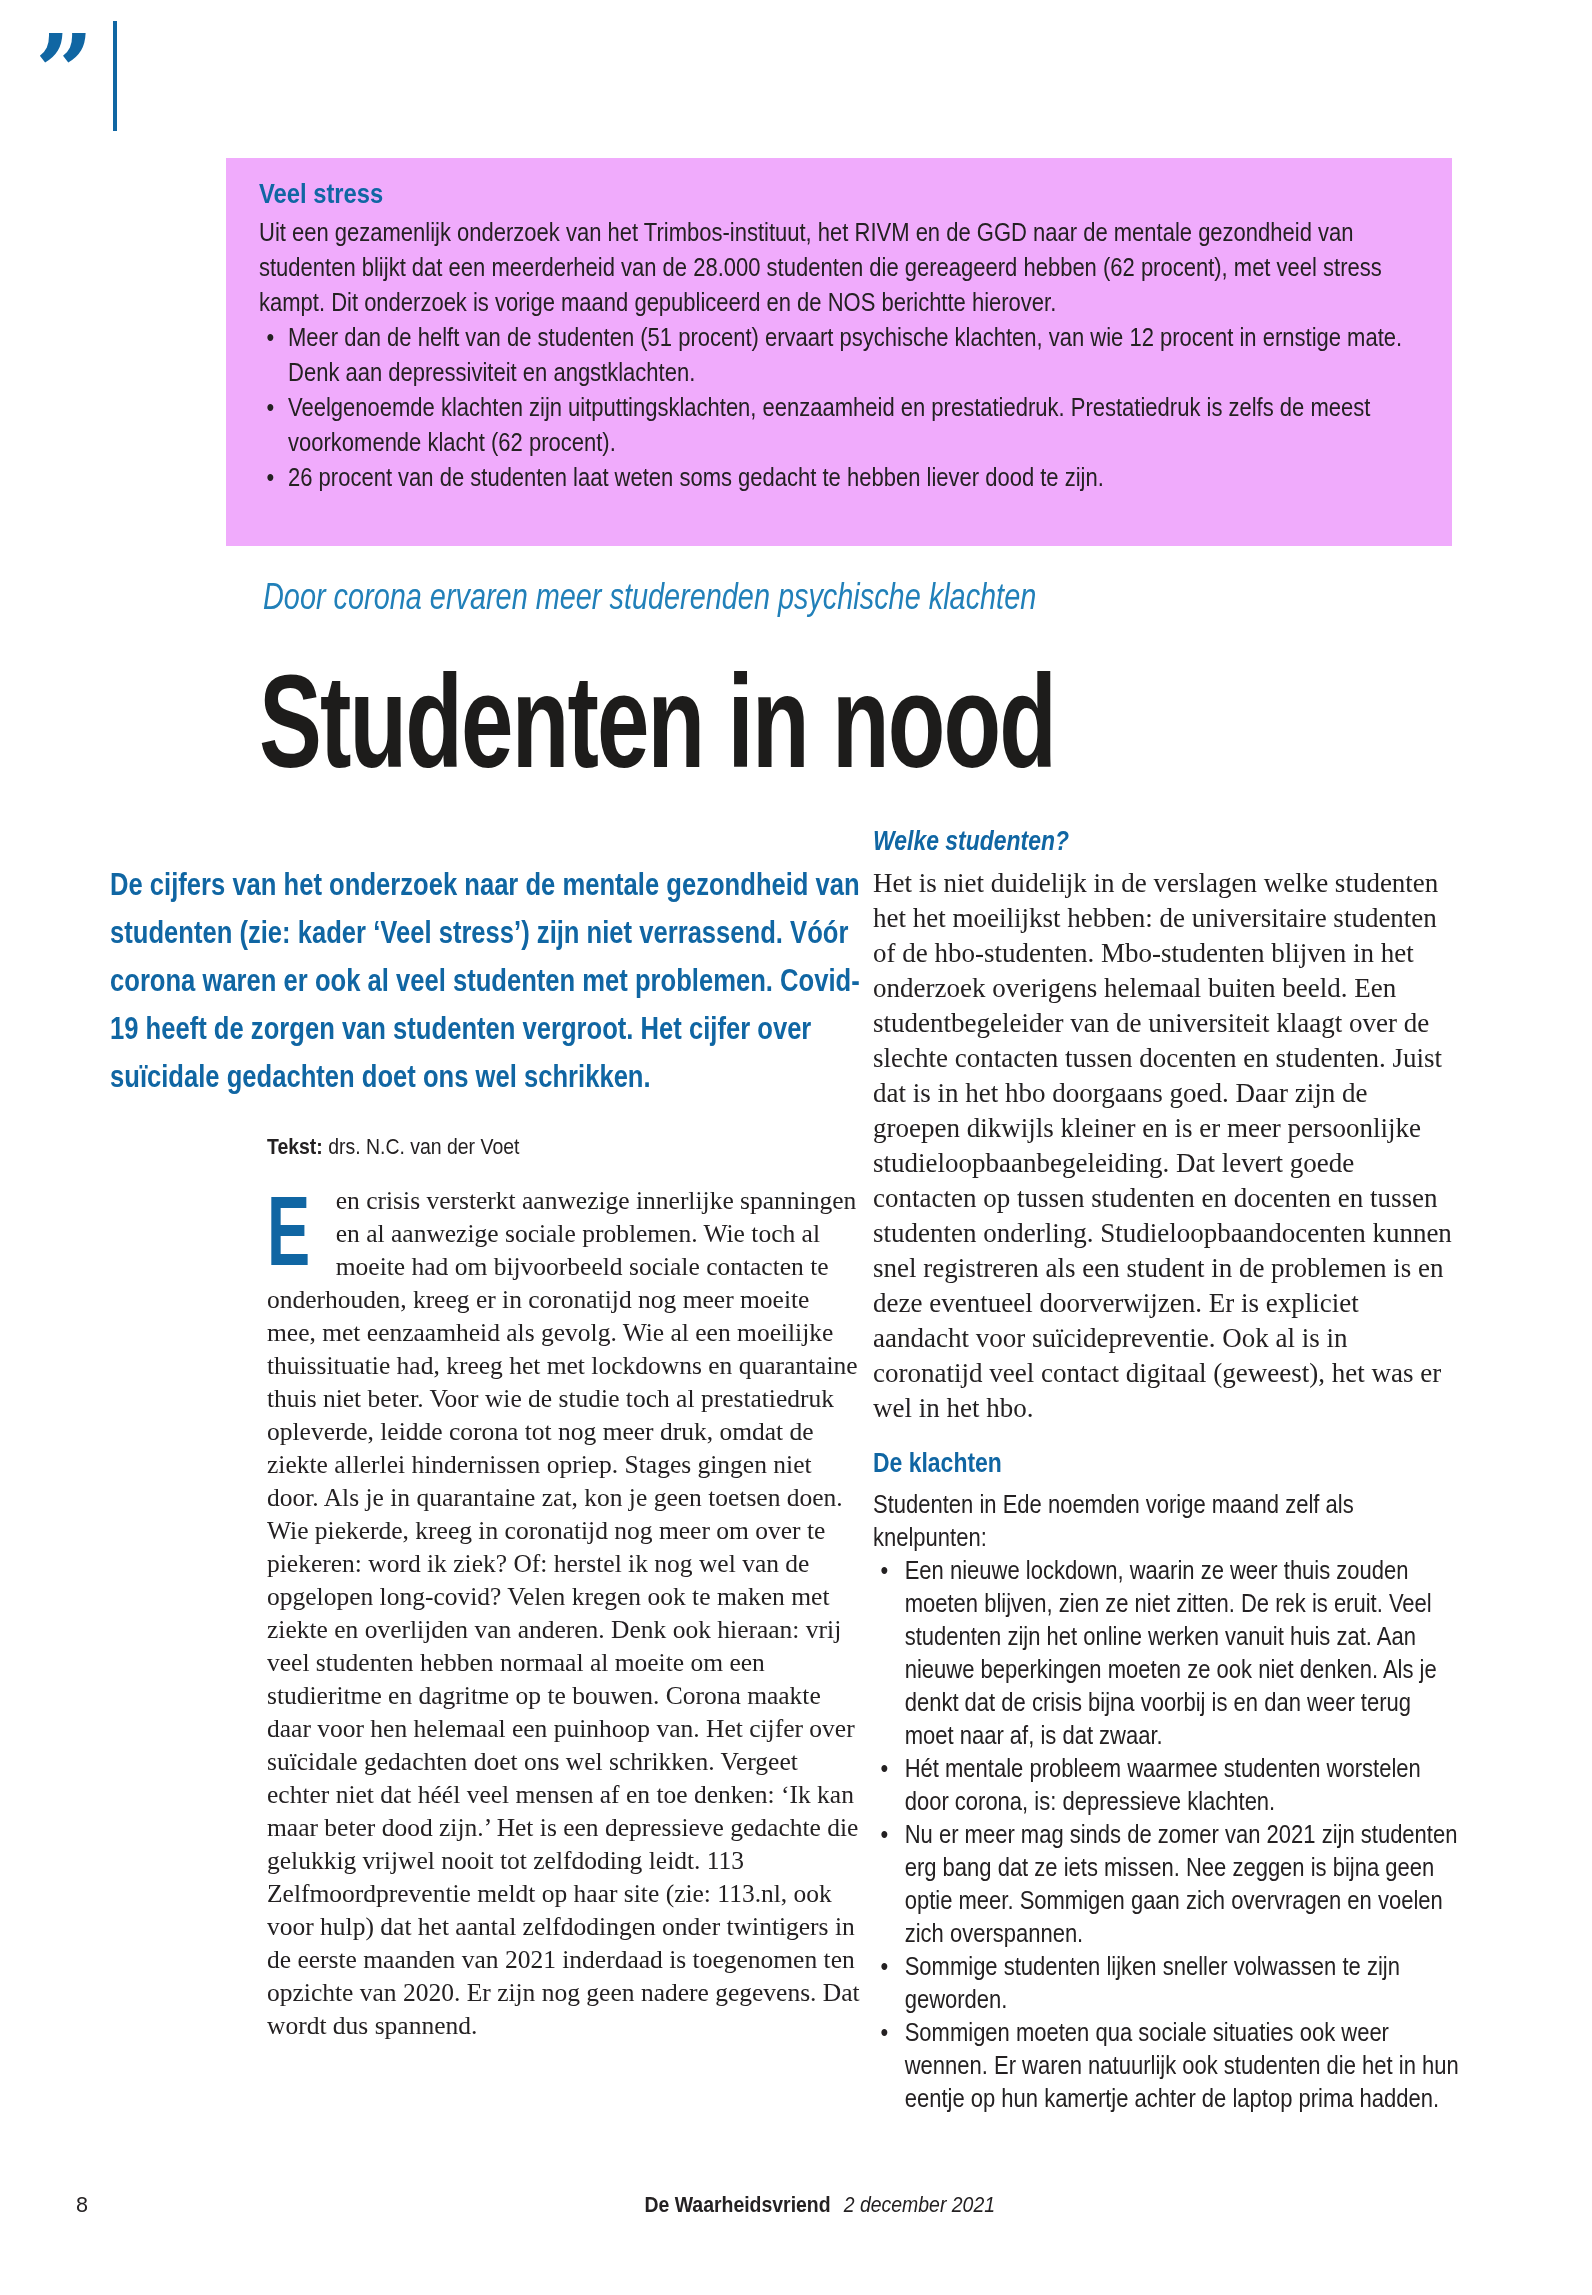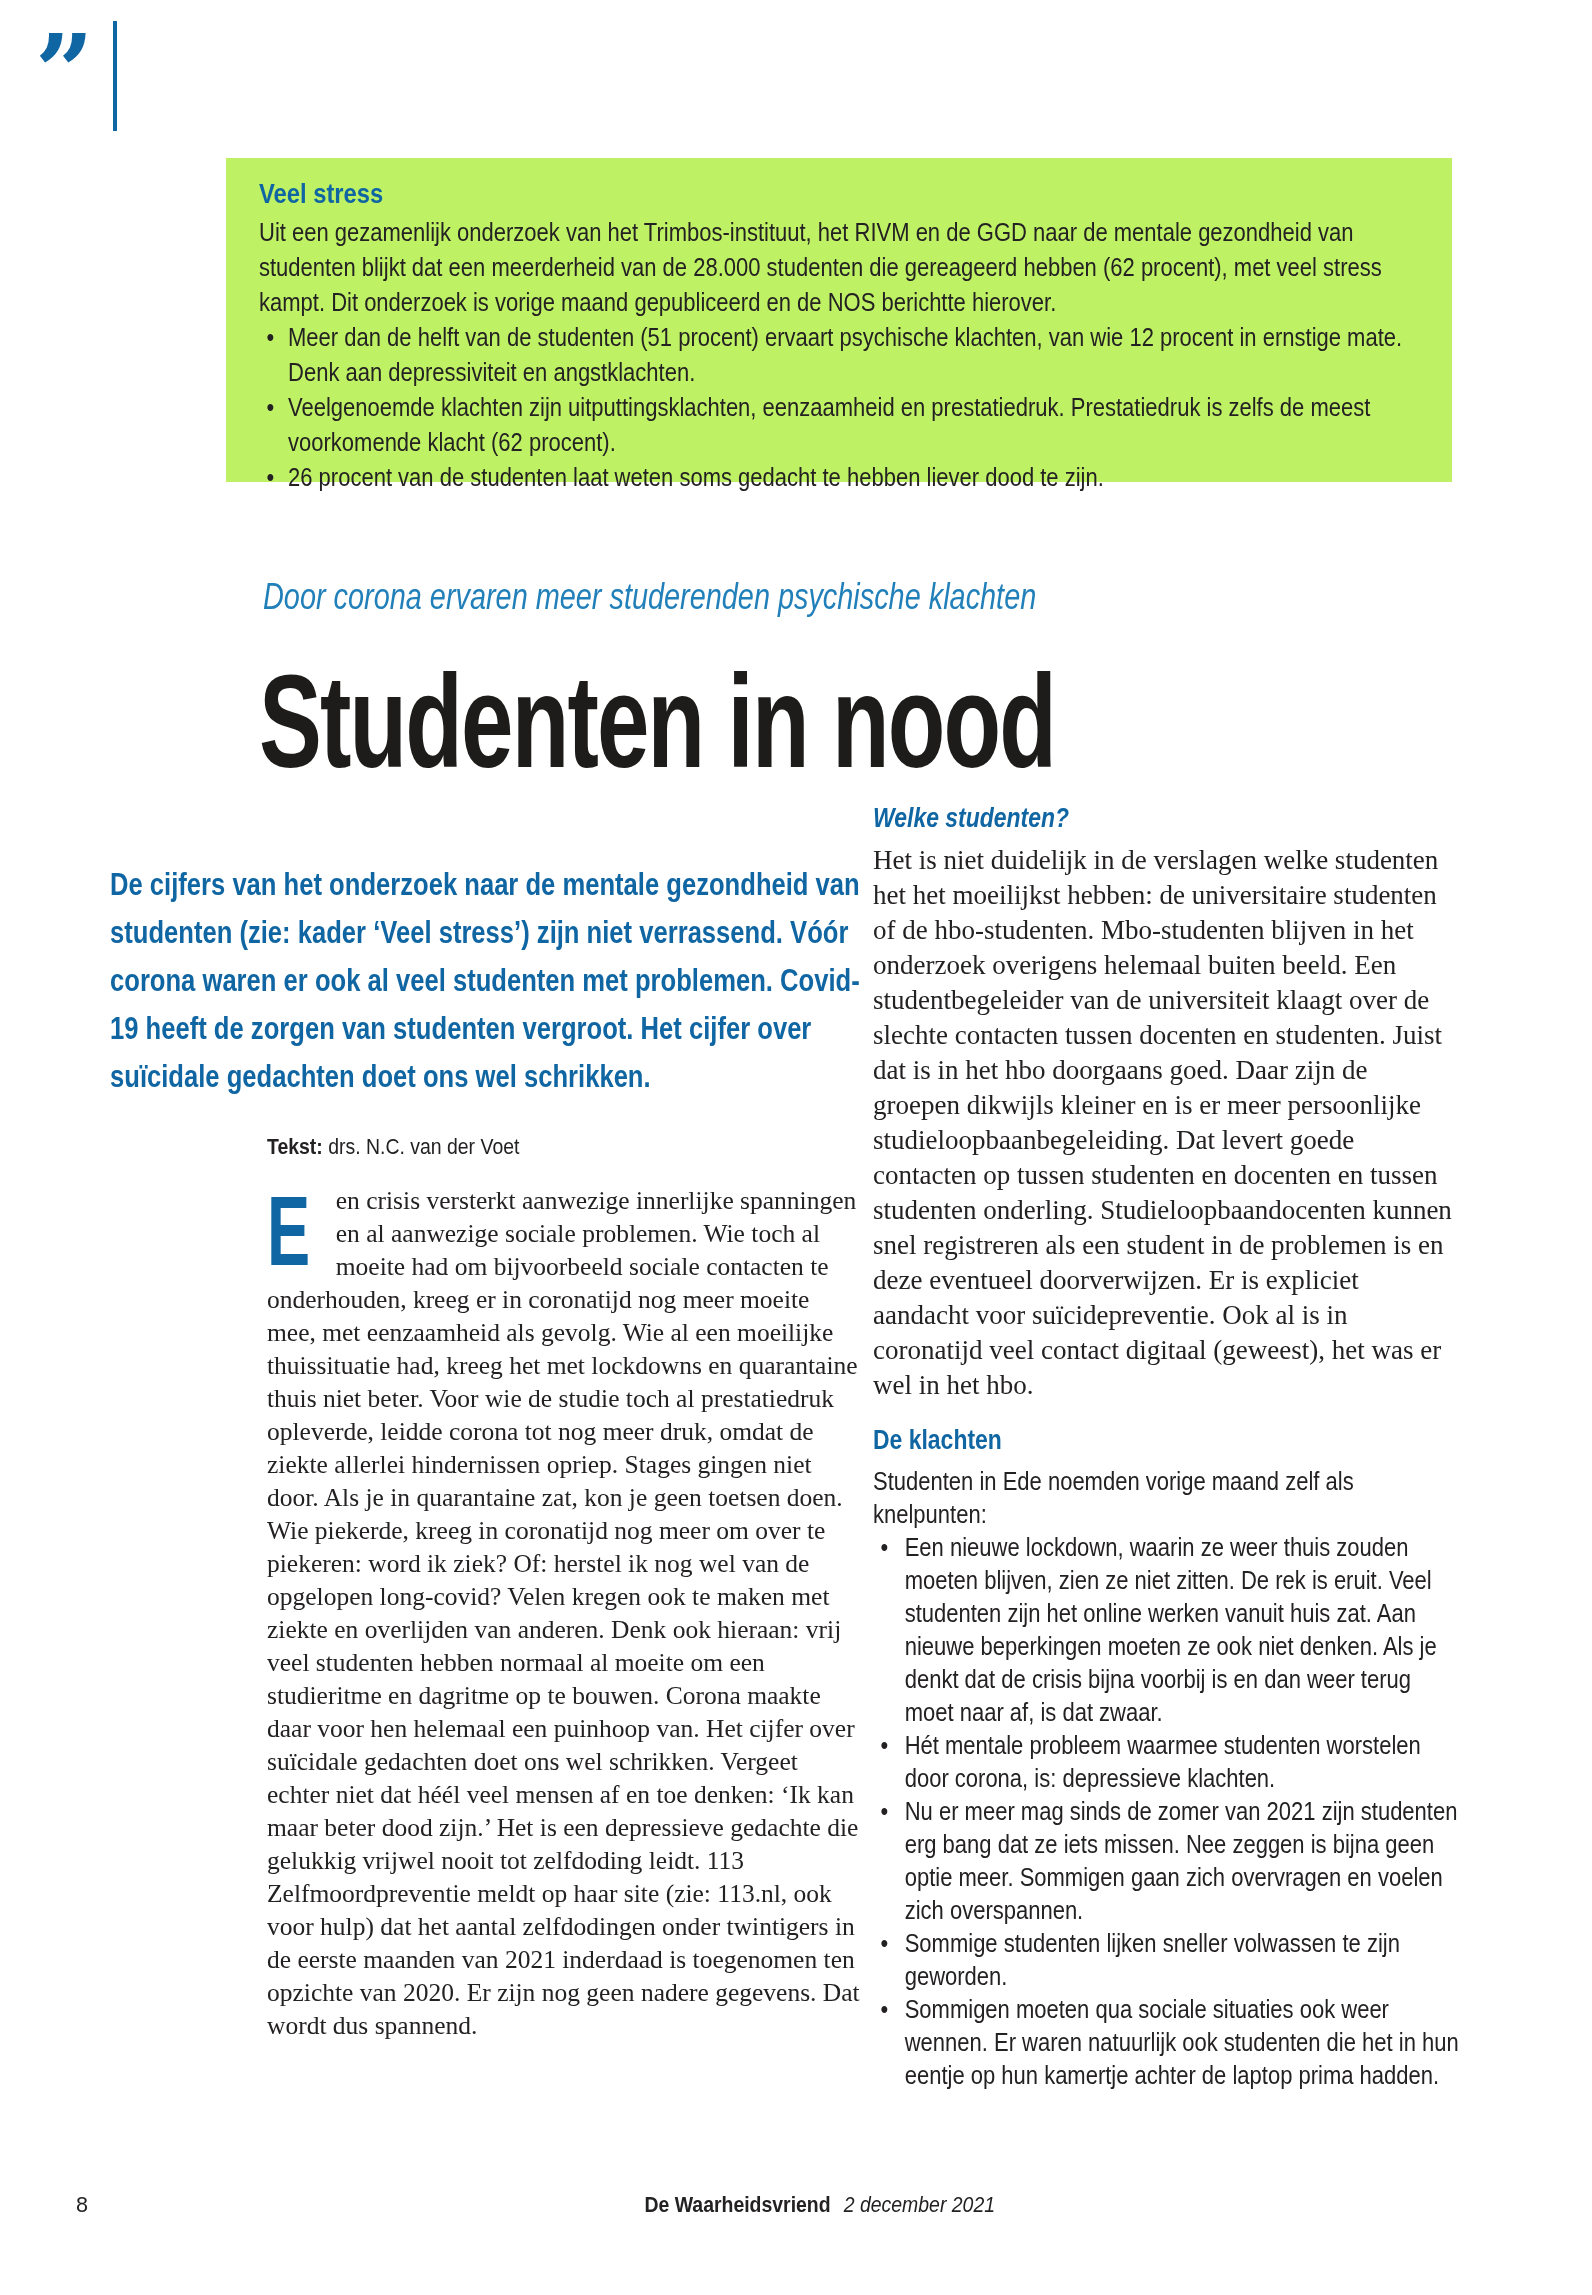"Veel stress" .stress-box { background: #bef264 -> #f0abfc; height: 324px -> 388px }
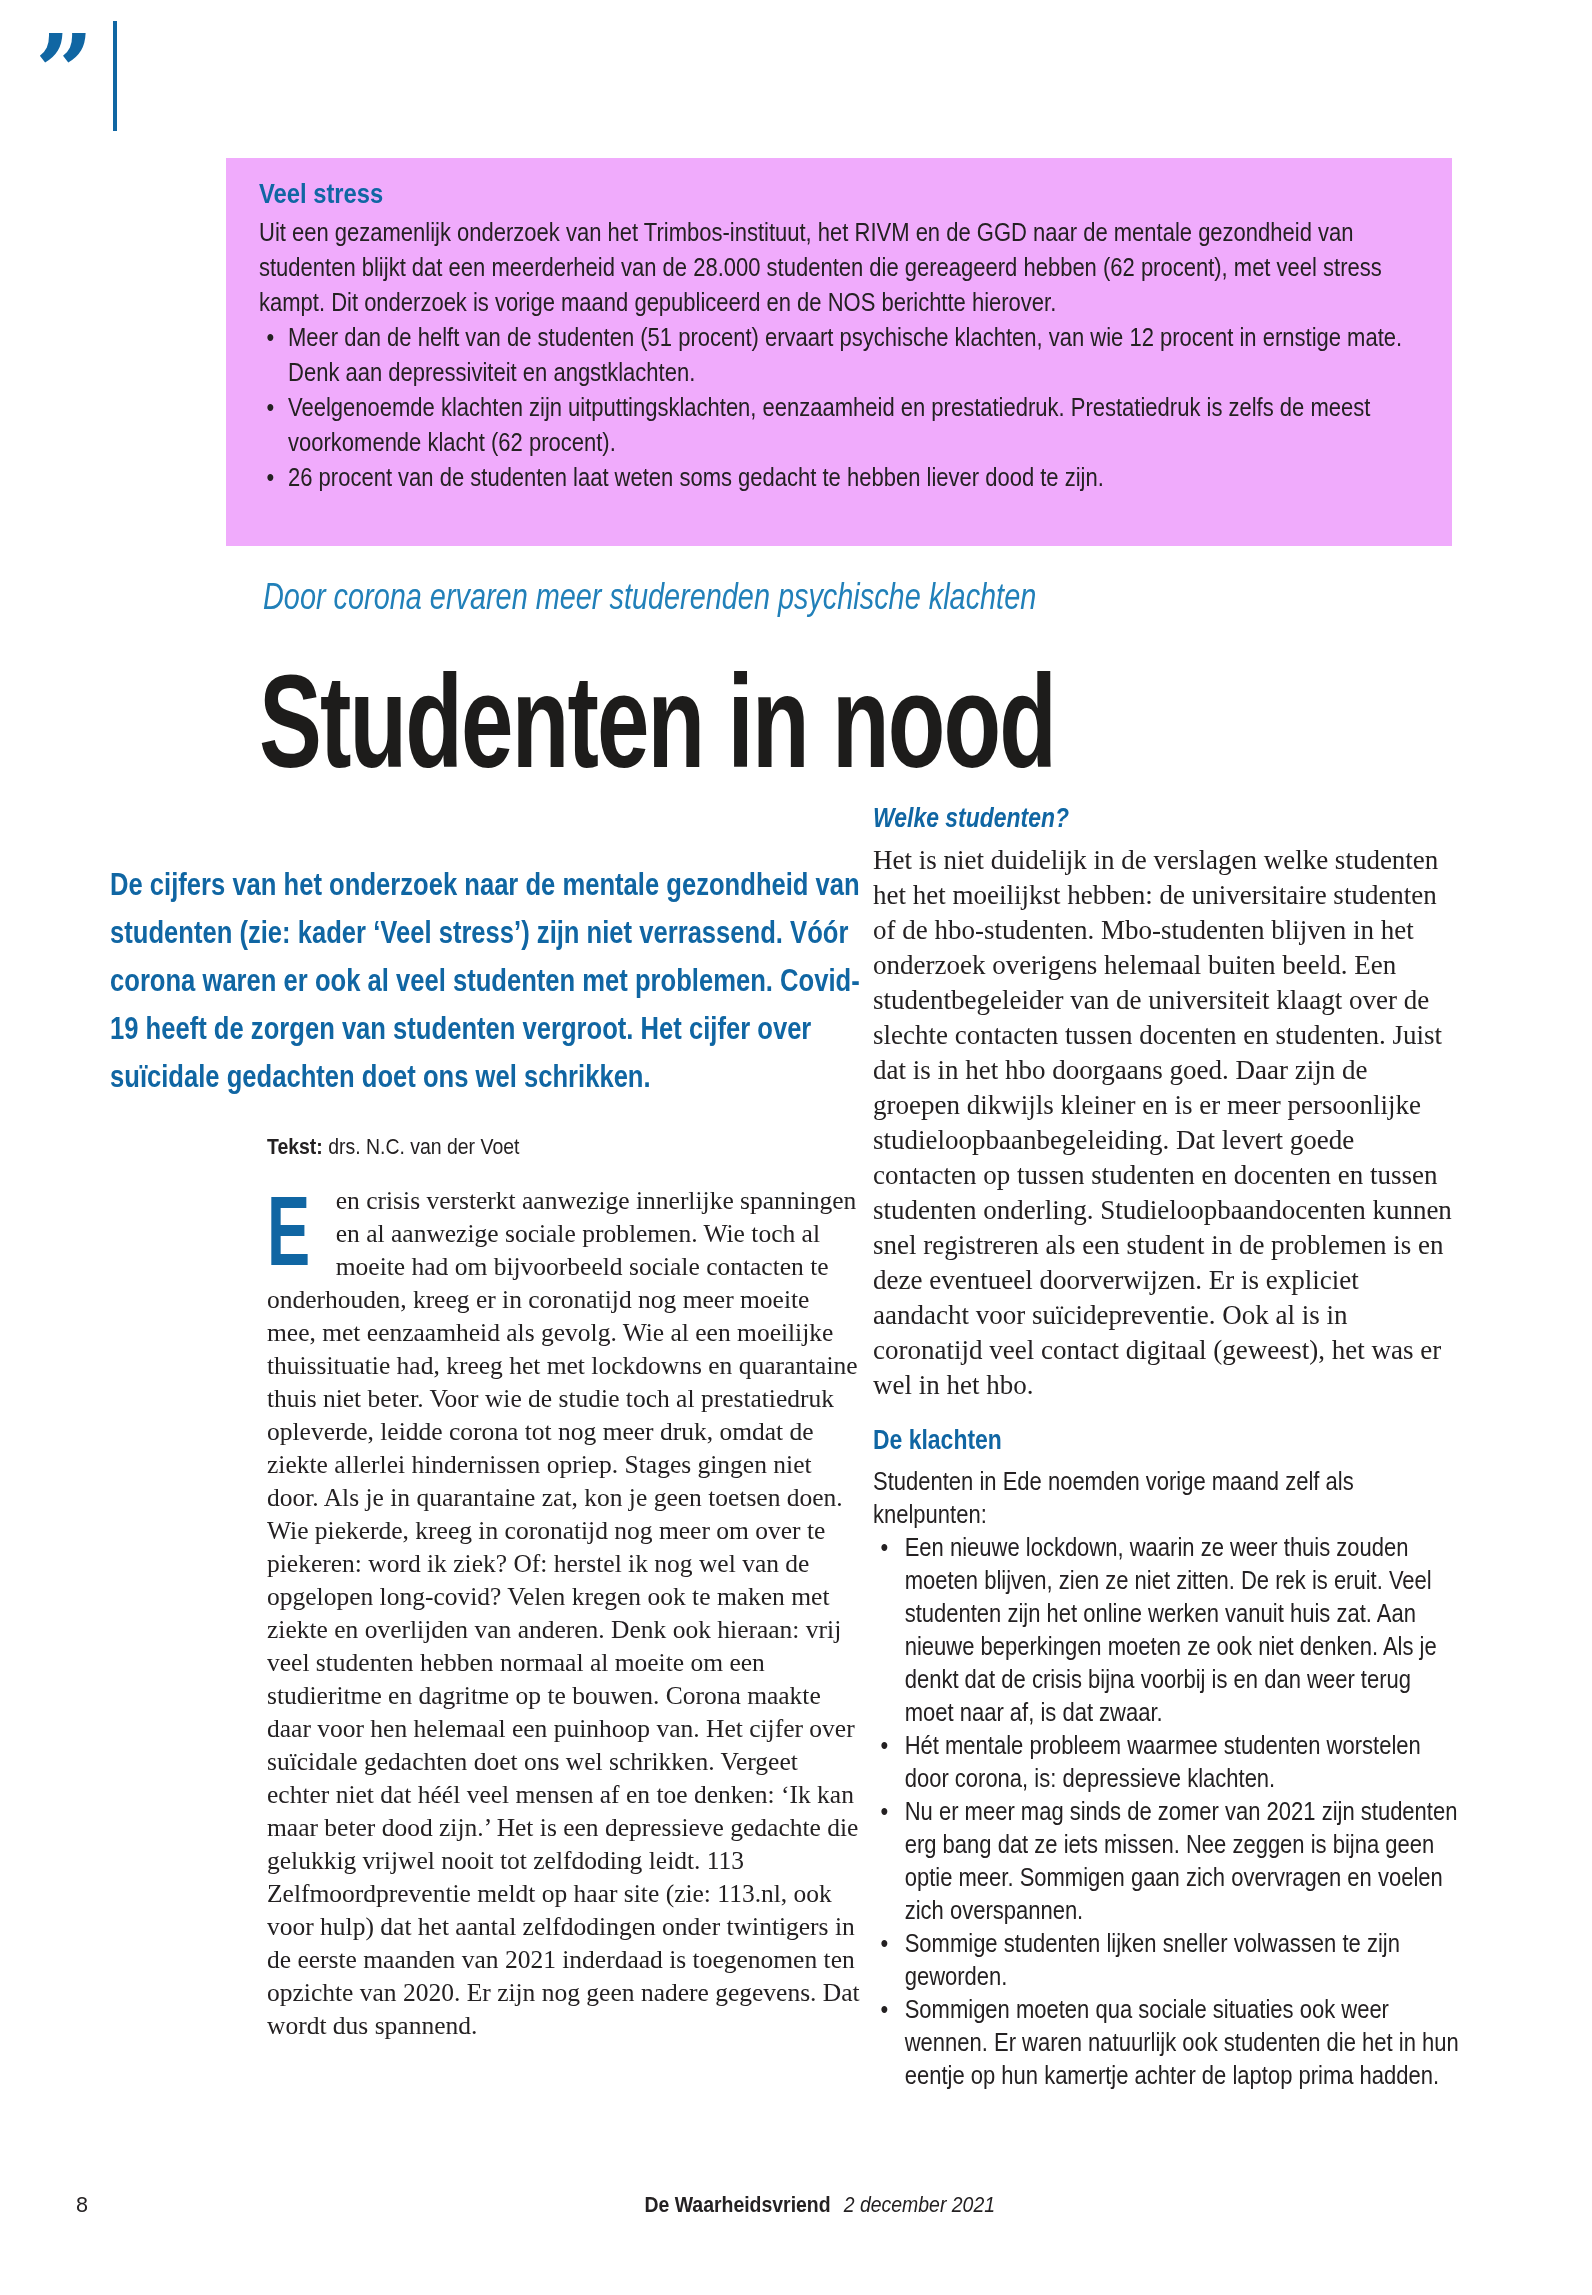"Welke studenten?" .col-right { top: 803px -> 826px }
